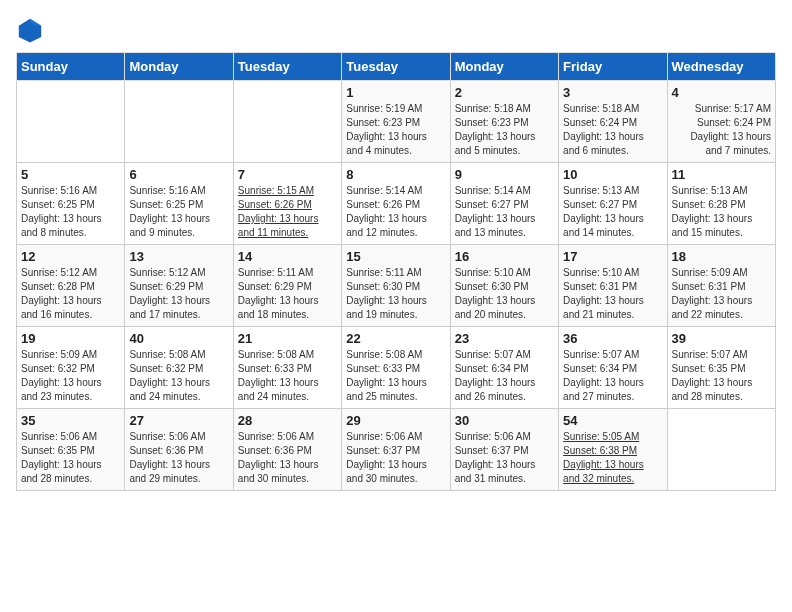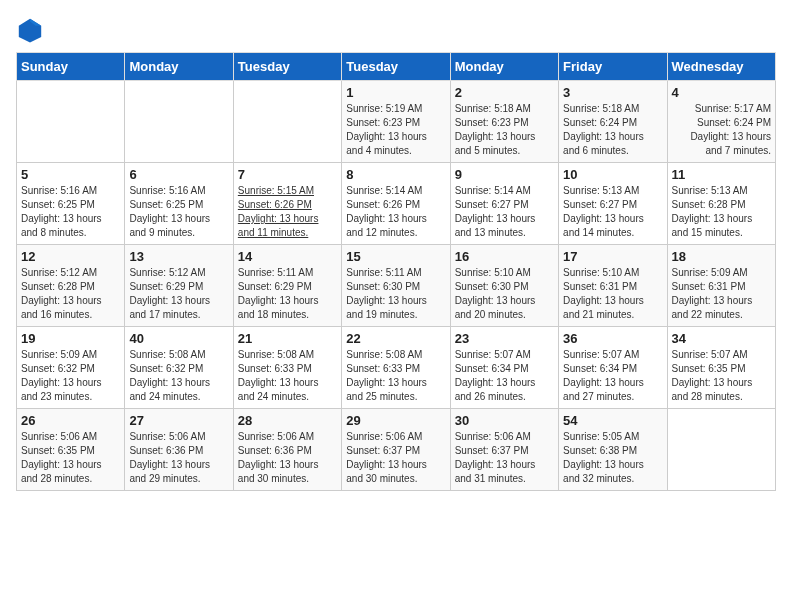"34" span.day-num { text: 34 -> 39 }
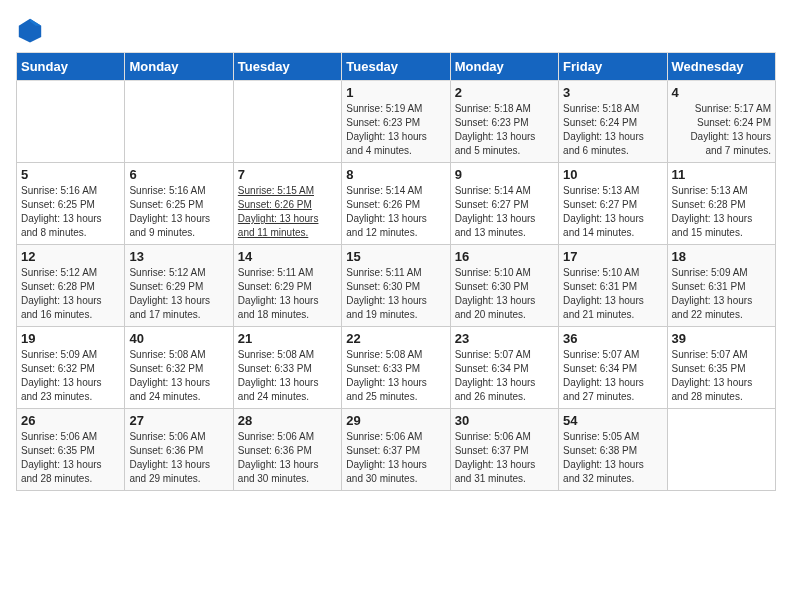"26" span.day-num { text: 26 -> 35 }
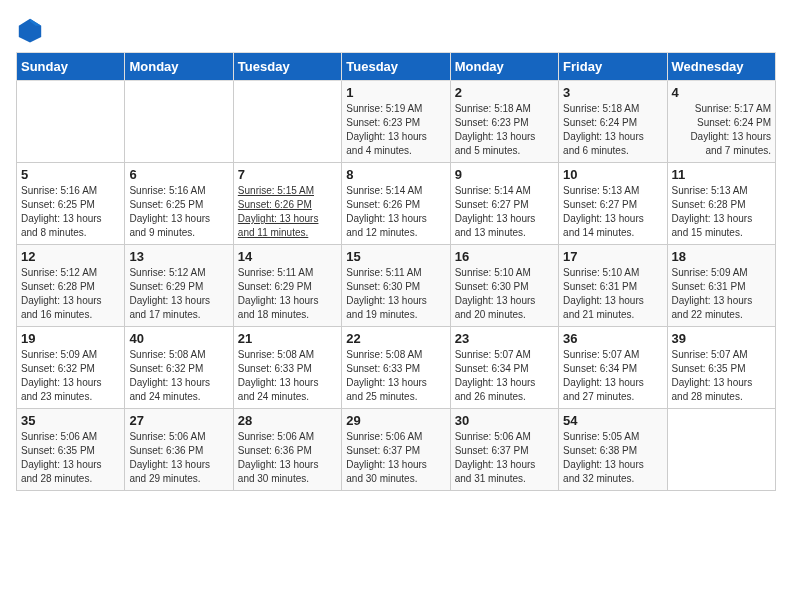"Sunrise: 5:05 AM" div.day-info { text-decoration: none -> underline }
